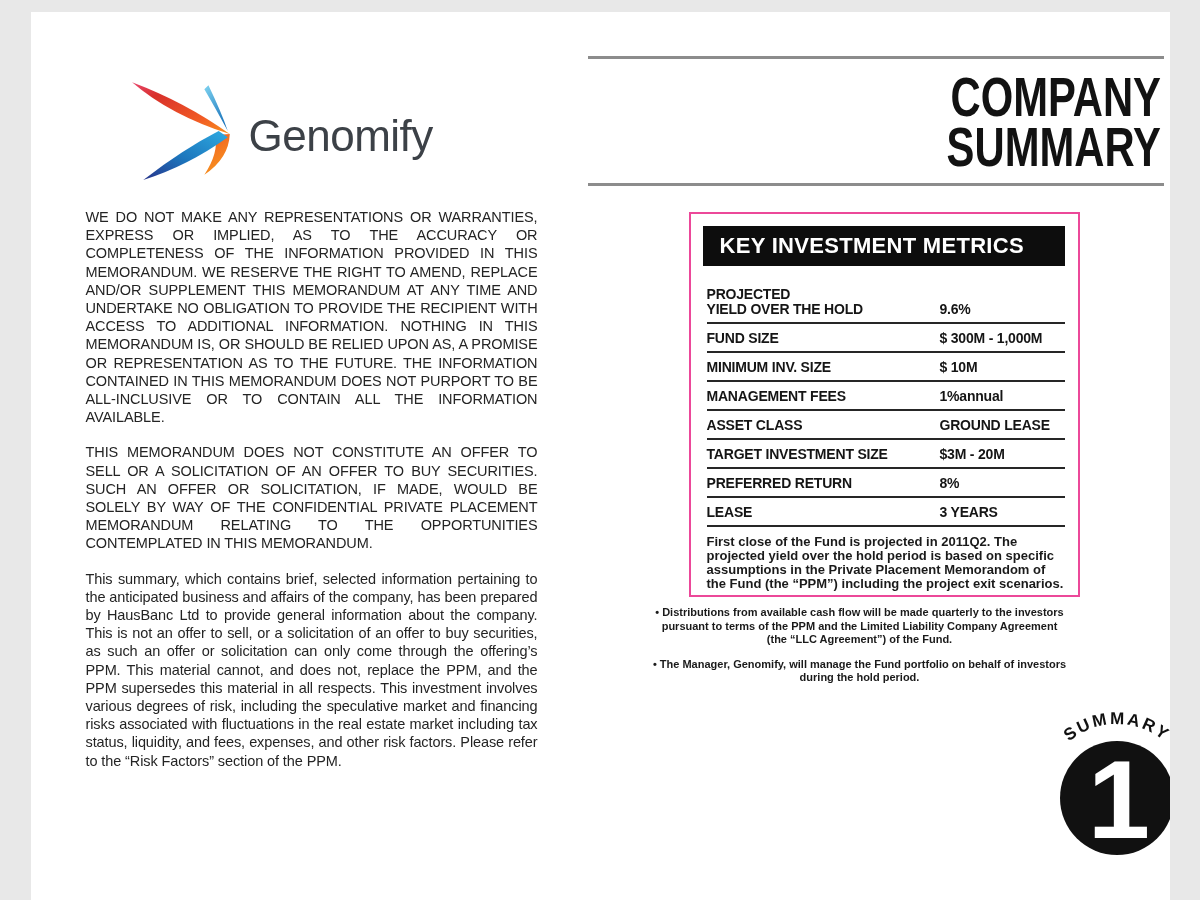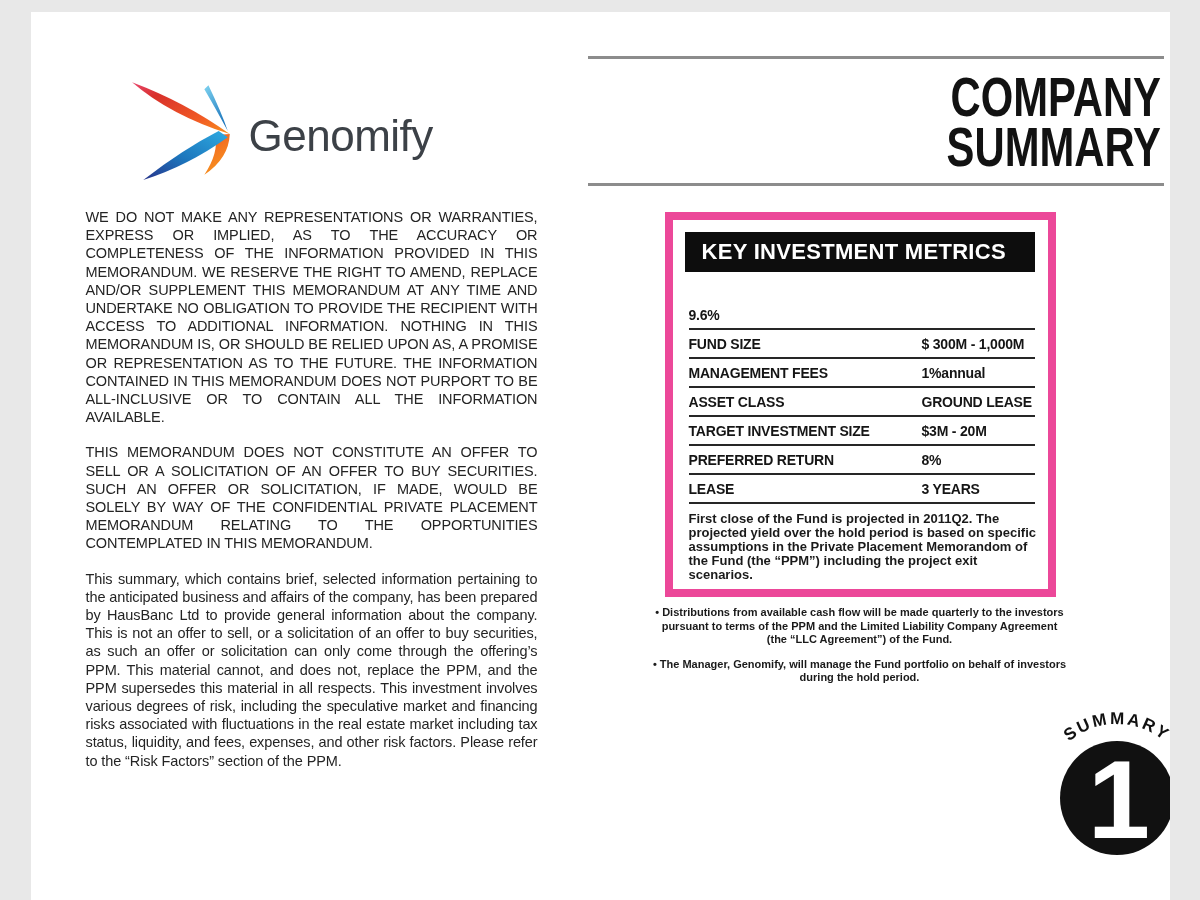"KEY INVESTMENT METRICS" .metrics { border: 8px solid #ec4899 -> 2px solid #ec4899; left: 634px -> 658px }
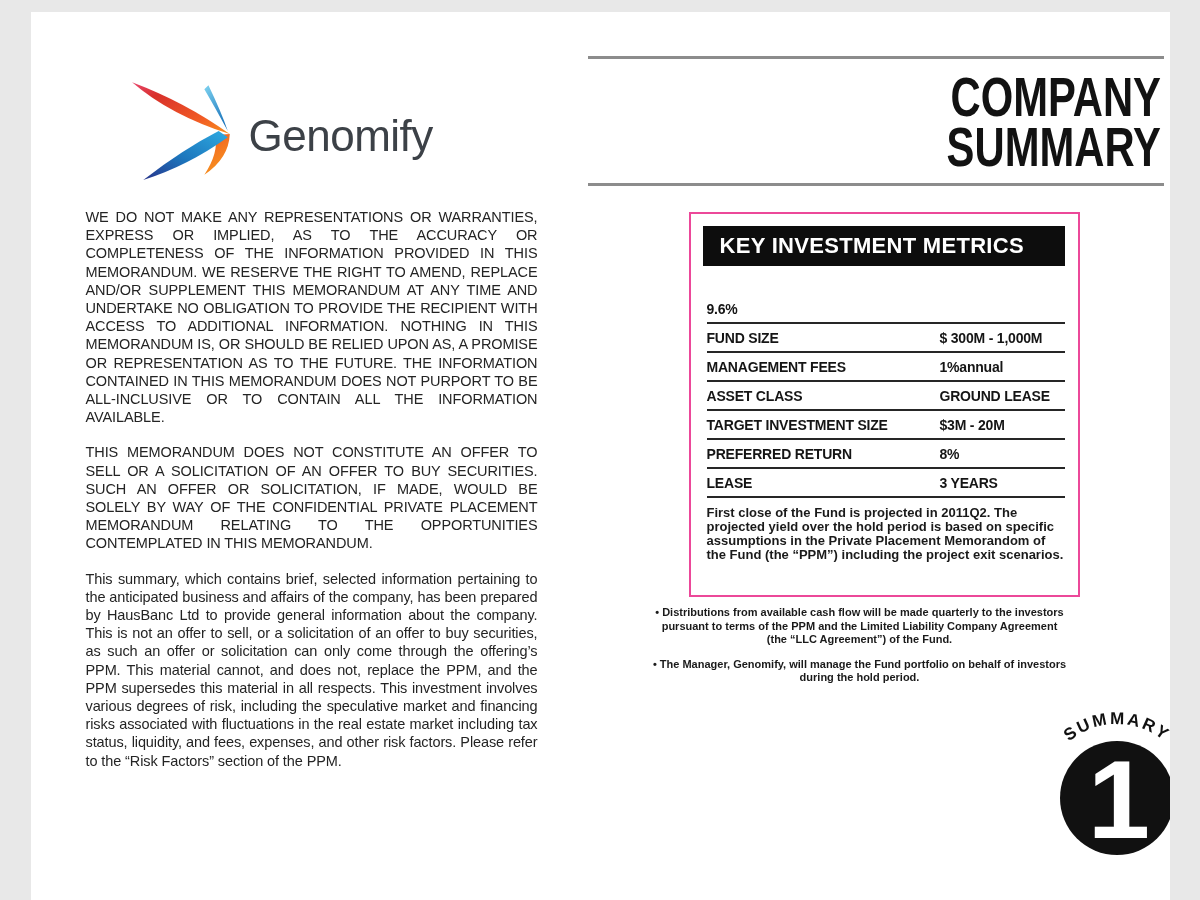"PROJECTED" span.lbl { html: none -> <span>PROJECTED YIELD OVER THE HOLD</span> }
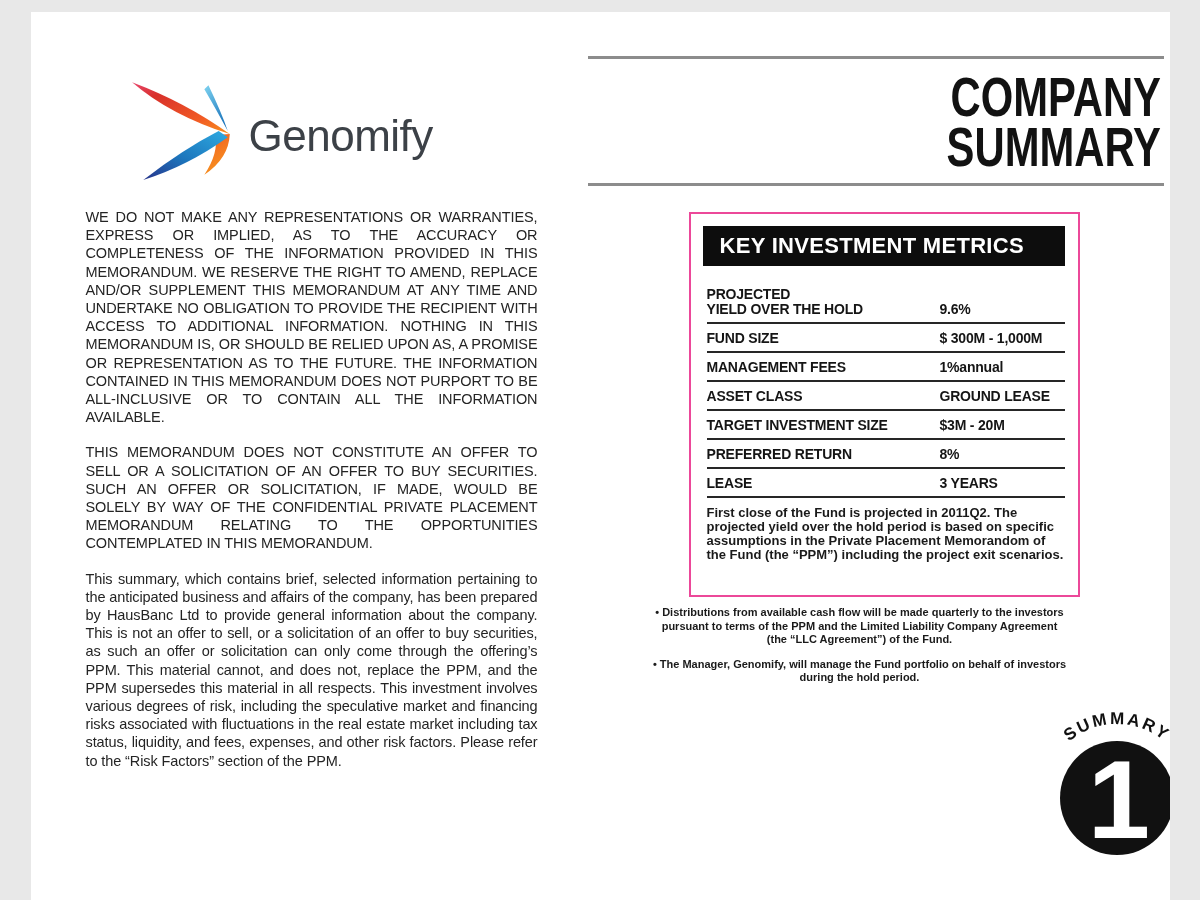"MINIMUM INV. SIZE" div.m-row { html: none -> <div> <span>MINIMUM INV. SIZE</span> <span>$ 10M</span> </div> }
